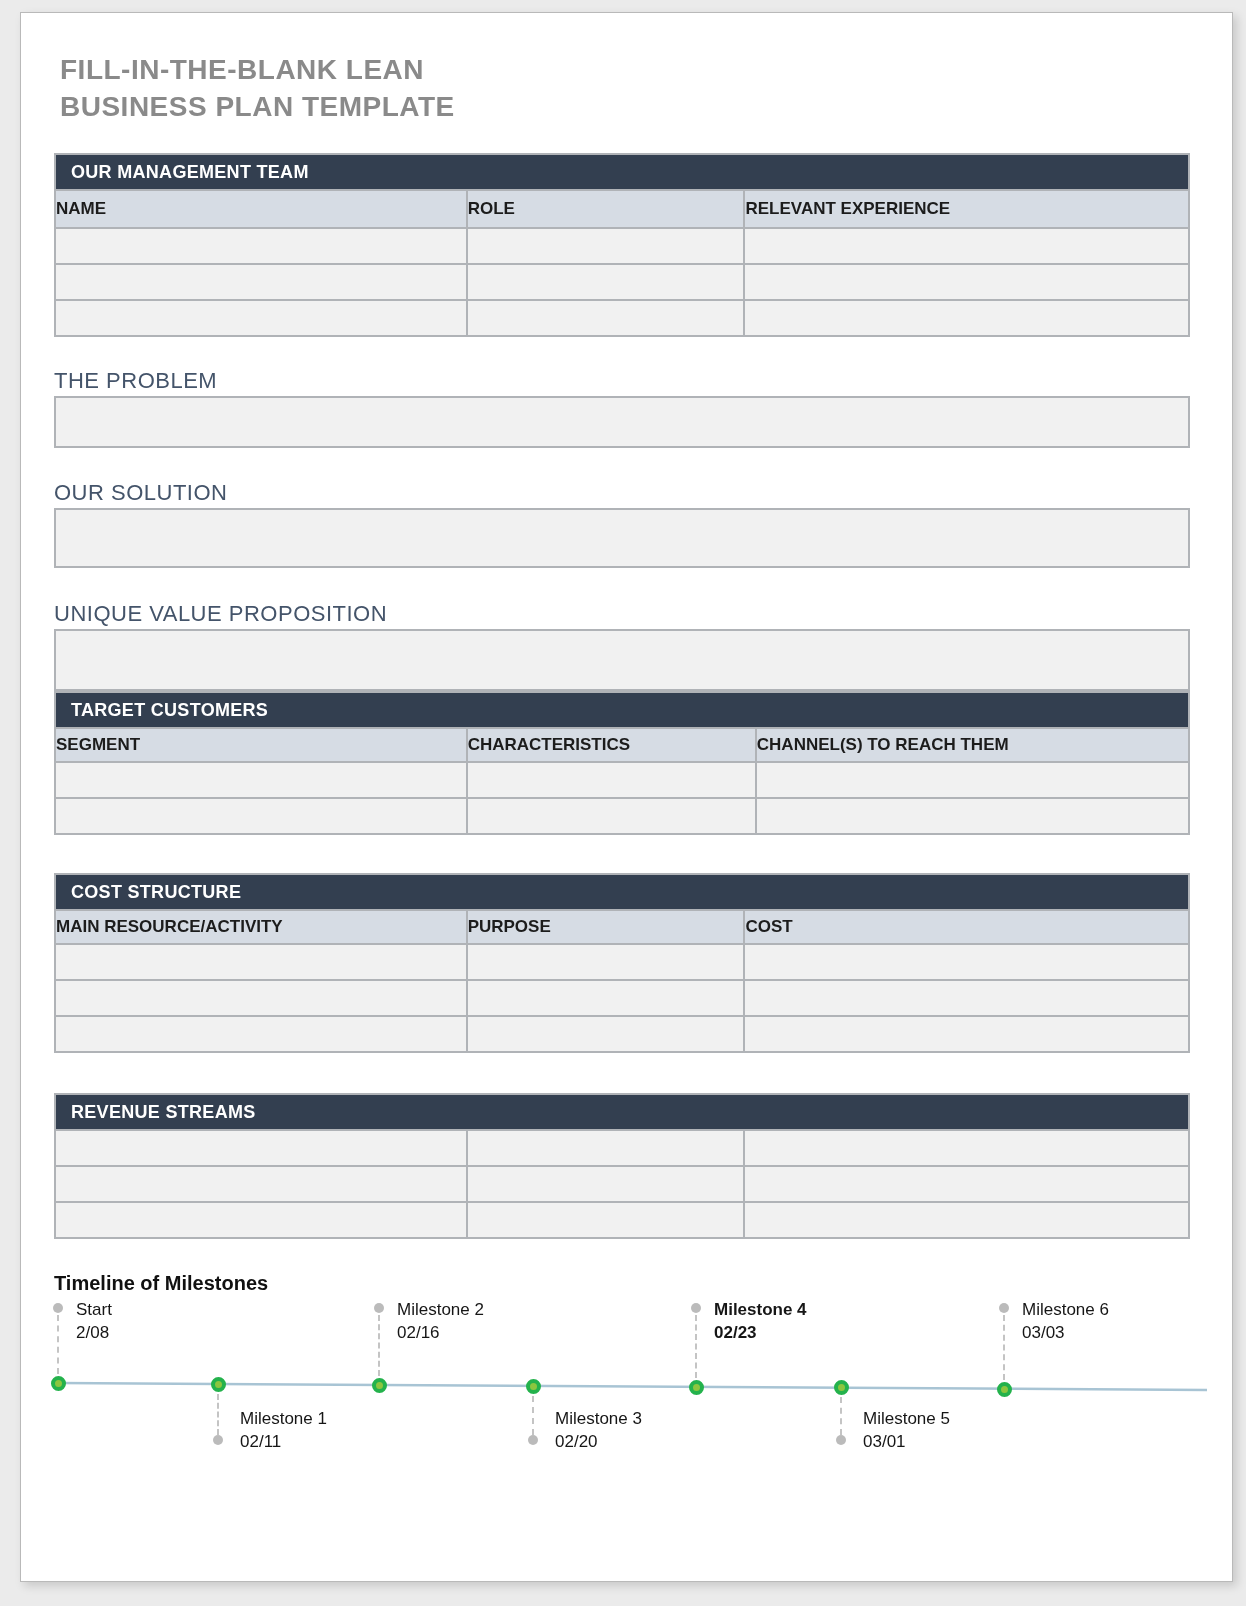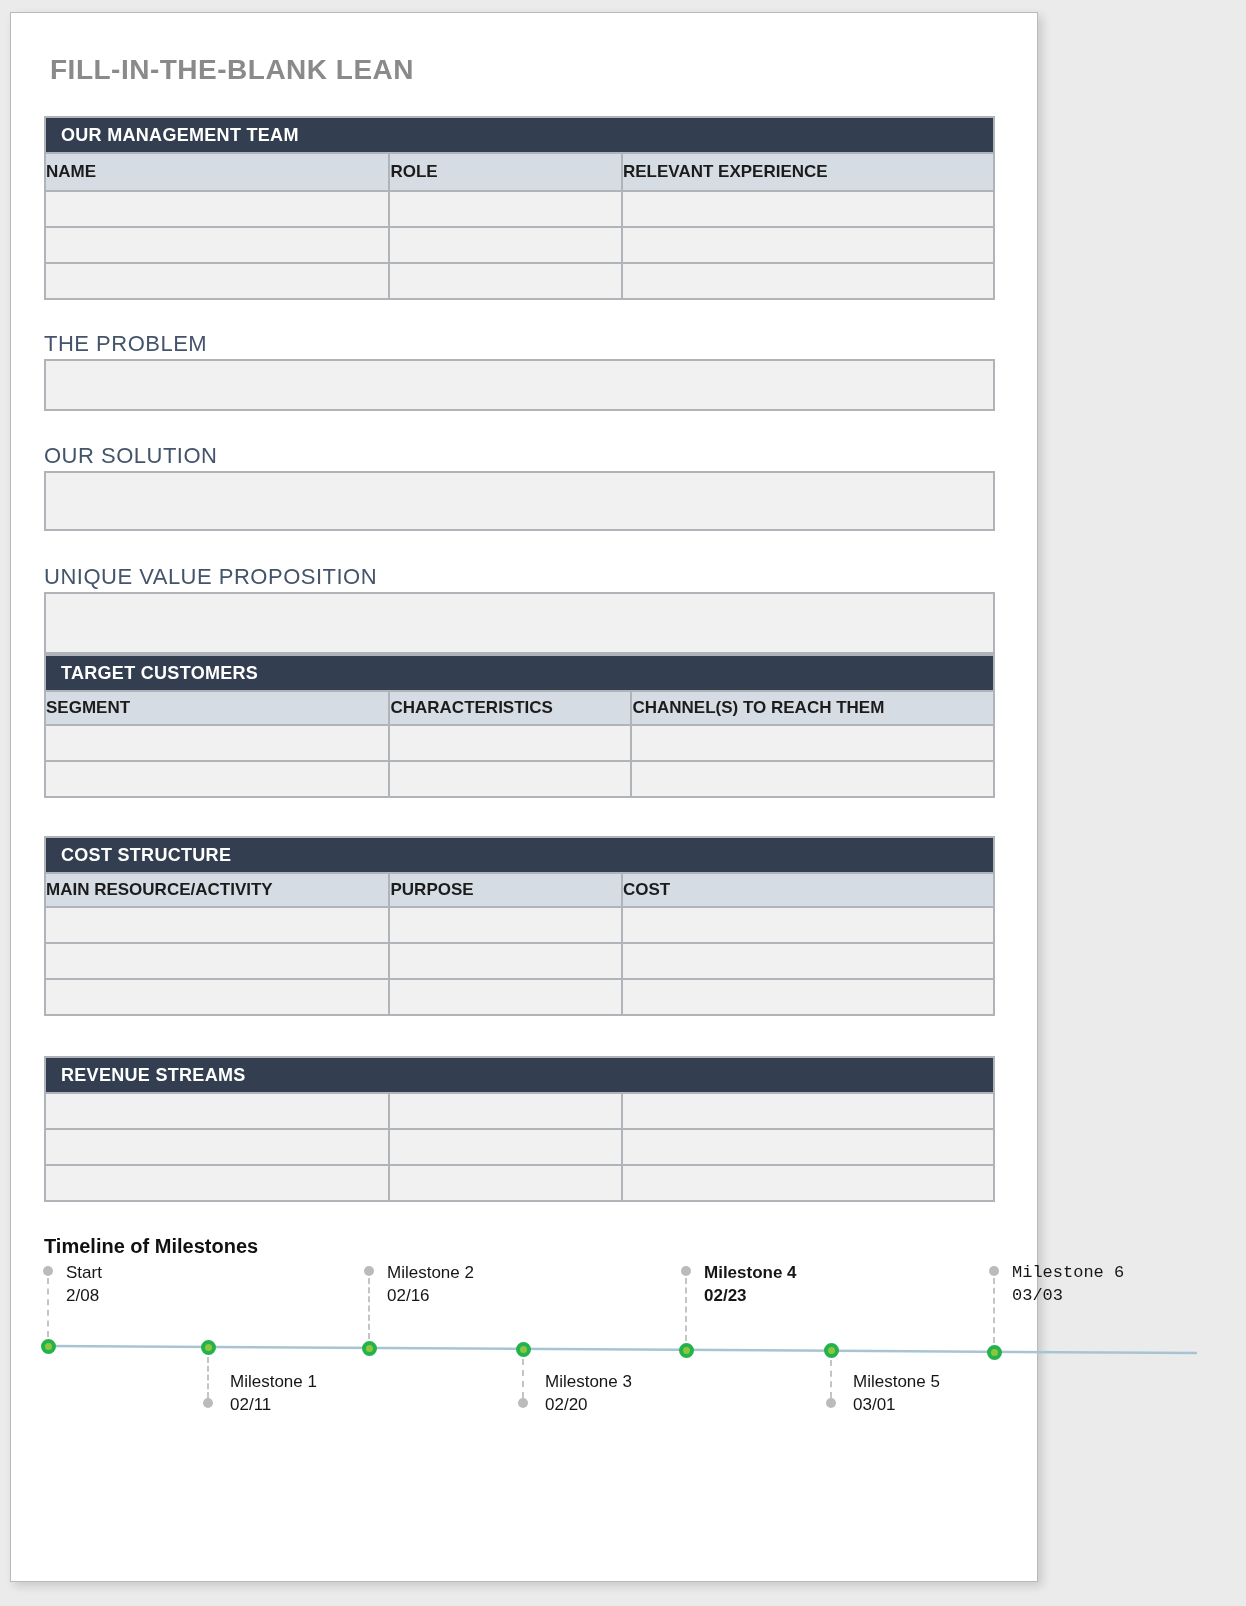"FILL-IN-THE-BLANK LEAN" .page { left: 10px -> 20px; width: 1028px -> 1213px }
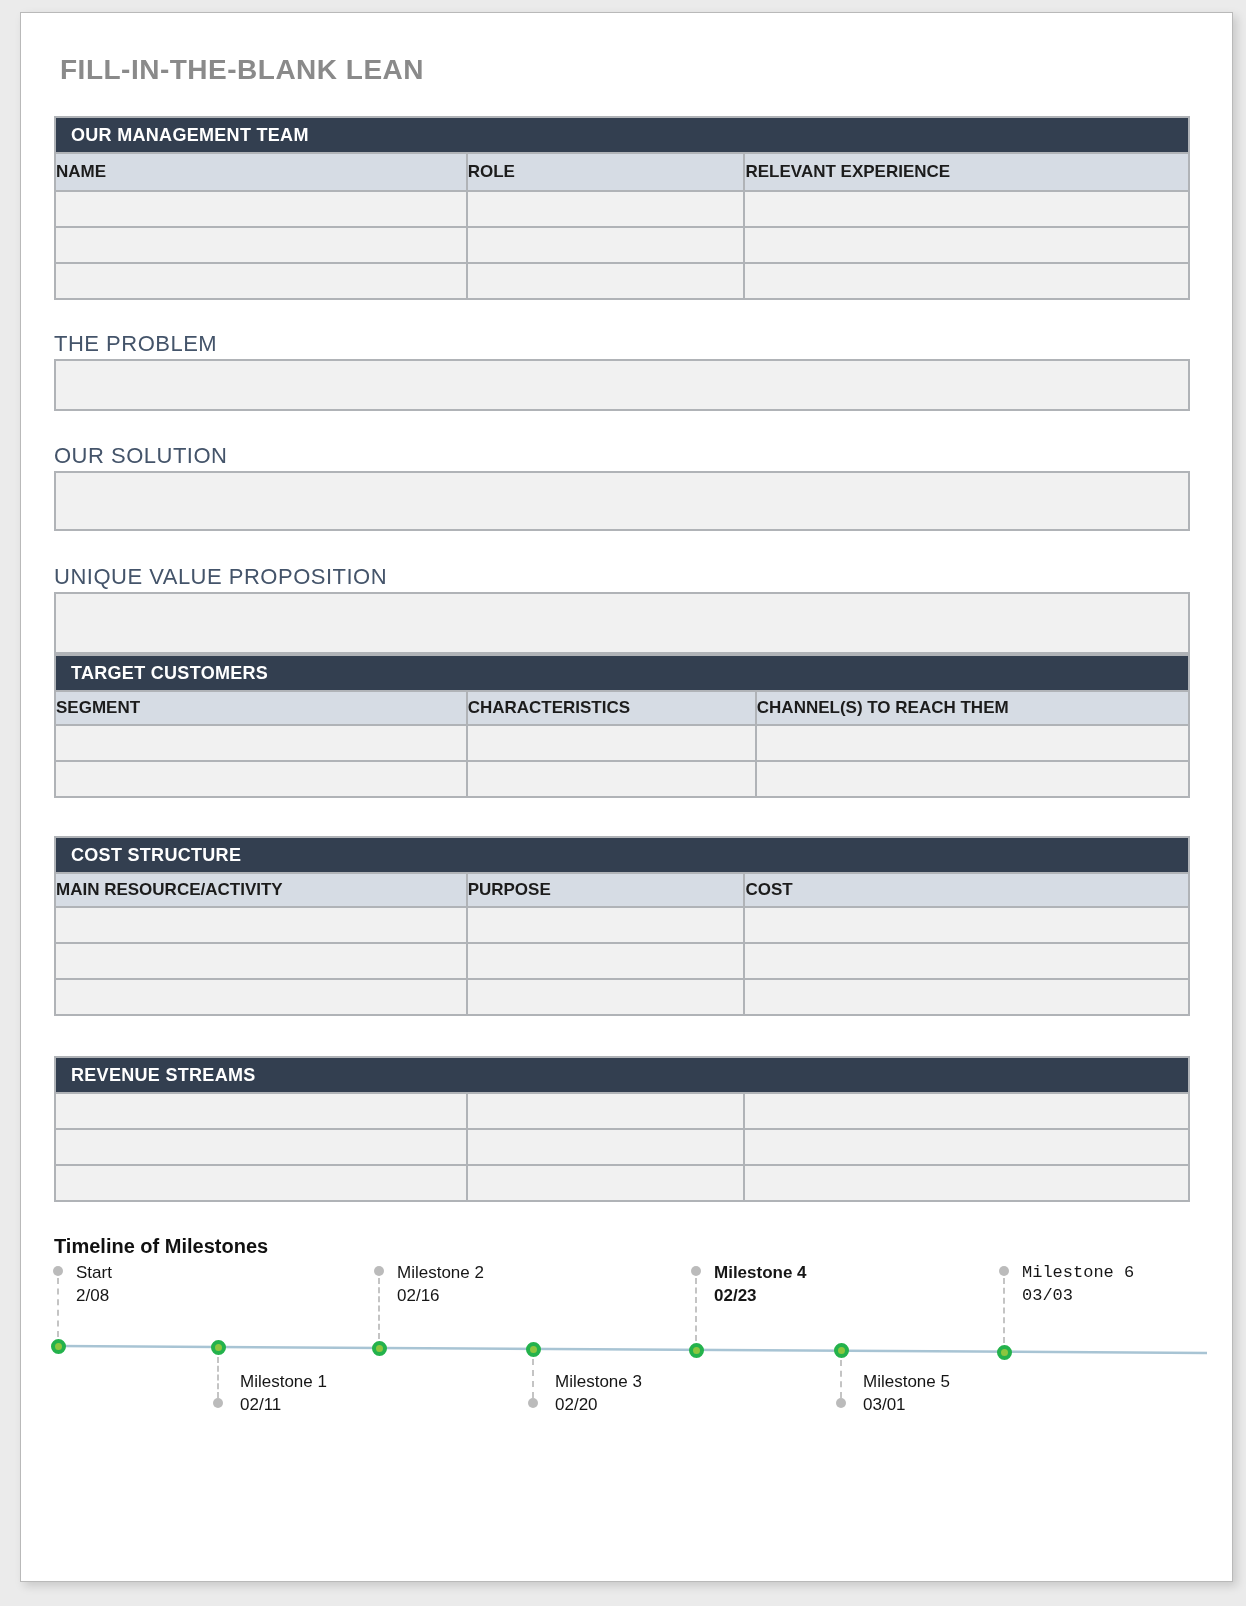"BUSINESS PLAN TEMPLATE" div { html: none -> <div>BUSINESS PLAN TEMPLATE</div> }
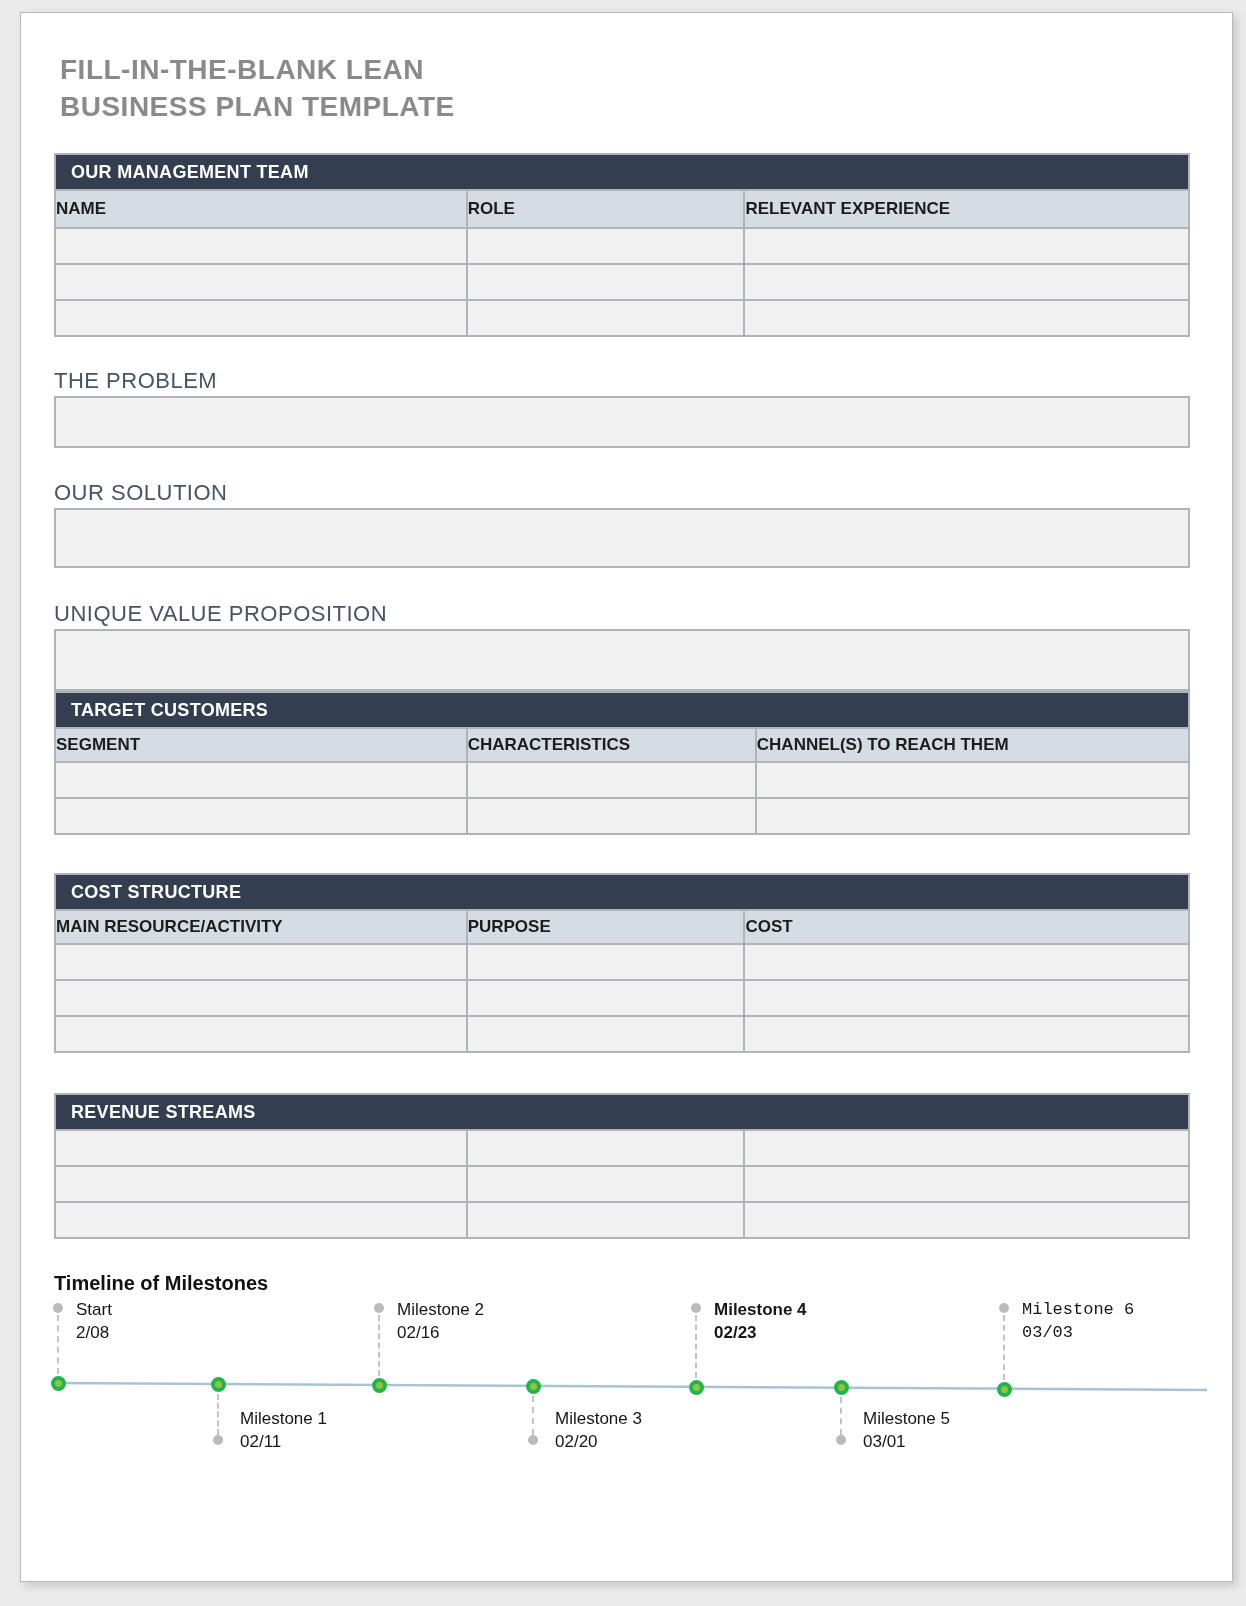"Milestone 6" div.ms-label { font-family: Liberation Mono, monospace -> none }
